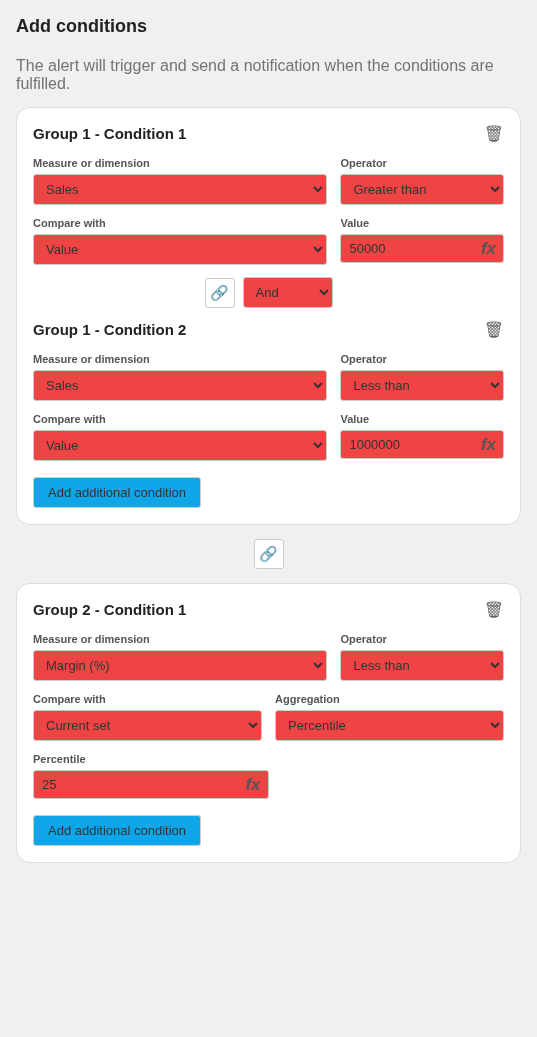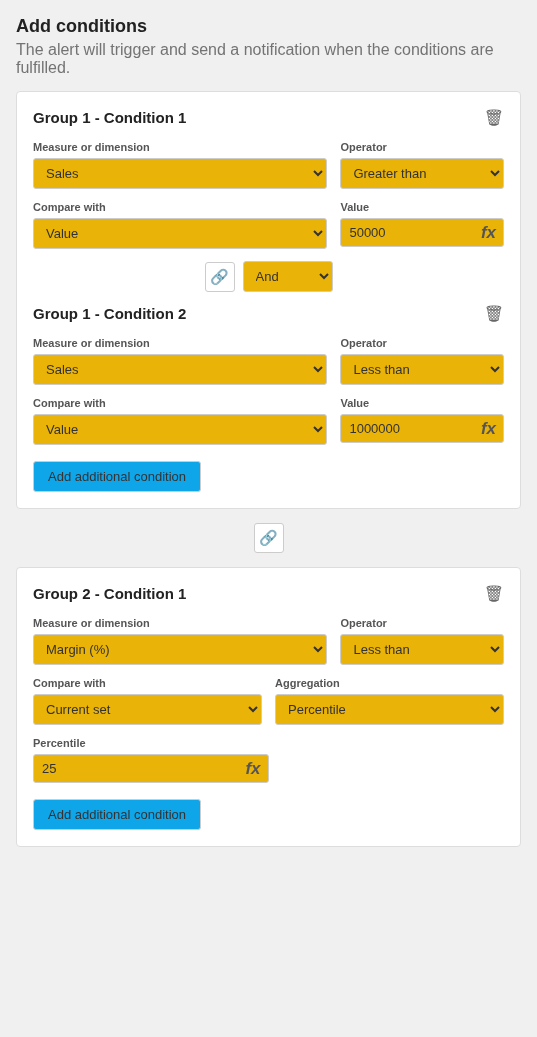"Add conditions" .page-title { margin-bottom: 4px -> 20px }
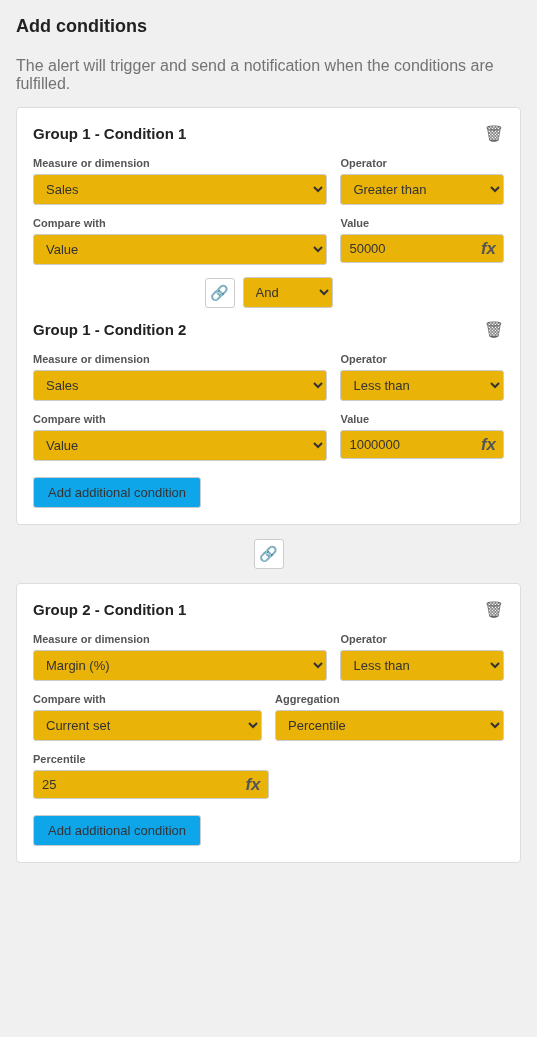"Group 1 - Condition 1" .group-card { border-radius: 4px -> 14px }
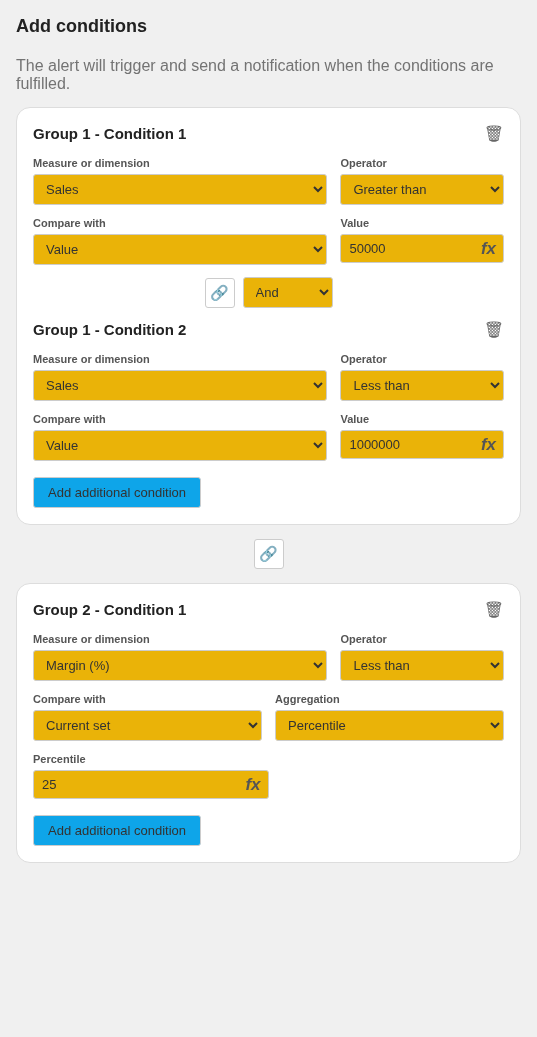"Sales" select, input[type="text"] { background: #eab308 -> #ef4444 }
